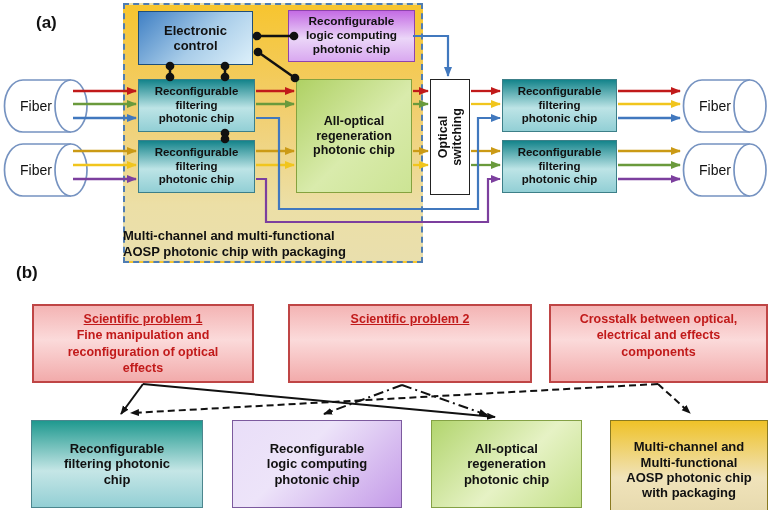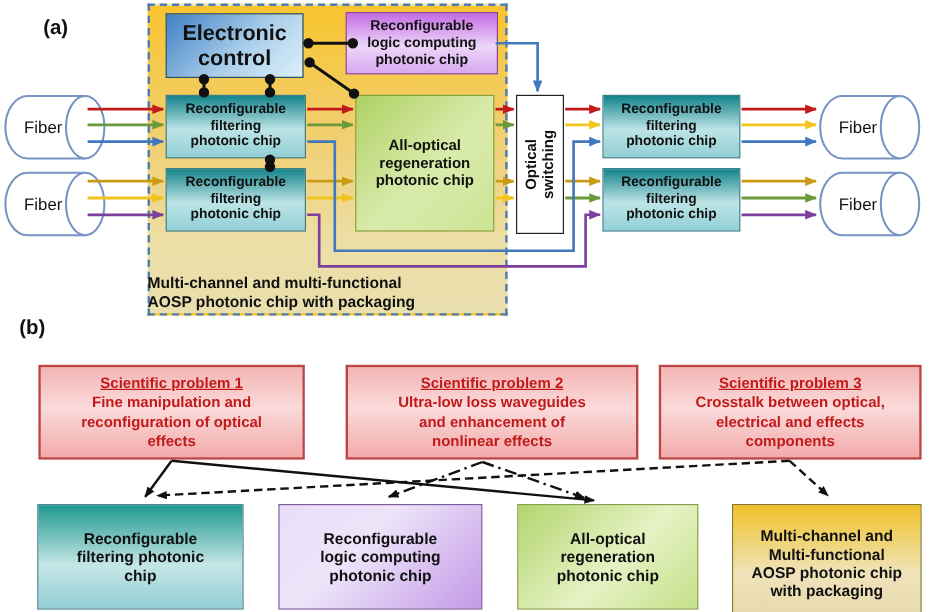"Electronic" div.box { font-size: 18px -> 13px }
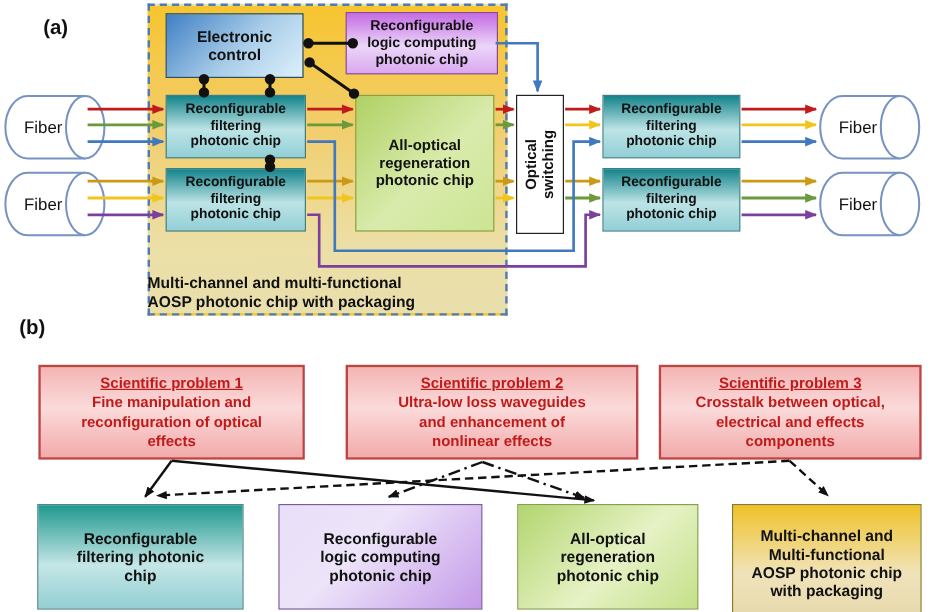"Scientific problem 3" div.ptitle { html: <div>Scientific problem 3</div> -> none }
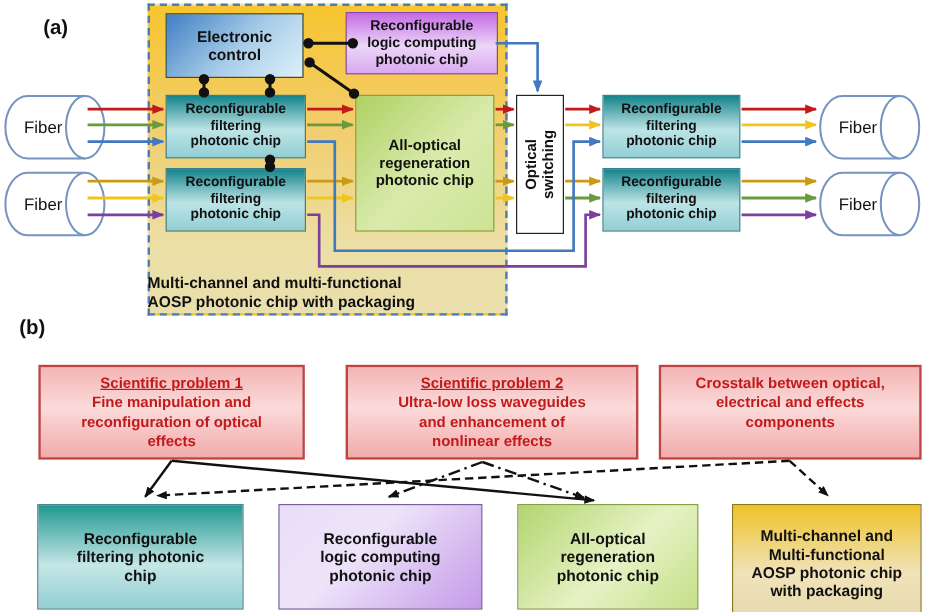"Ultra-low loss waveguides" div.pre { html: <div>Ultra-low loss waveguides and enhancement of nonlinear effects</div> -> none }
